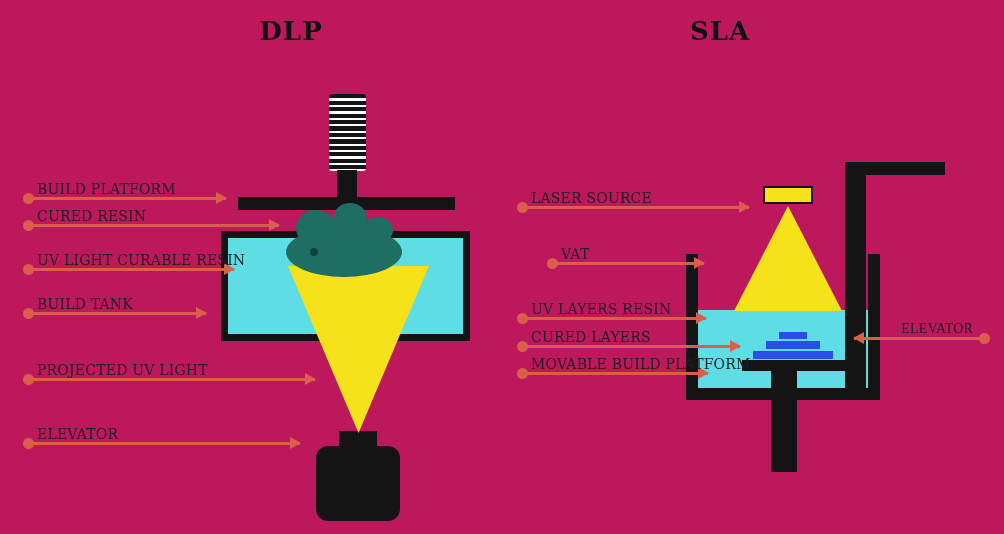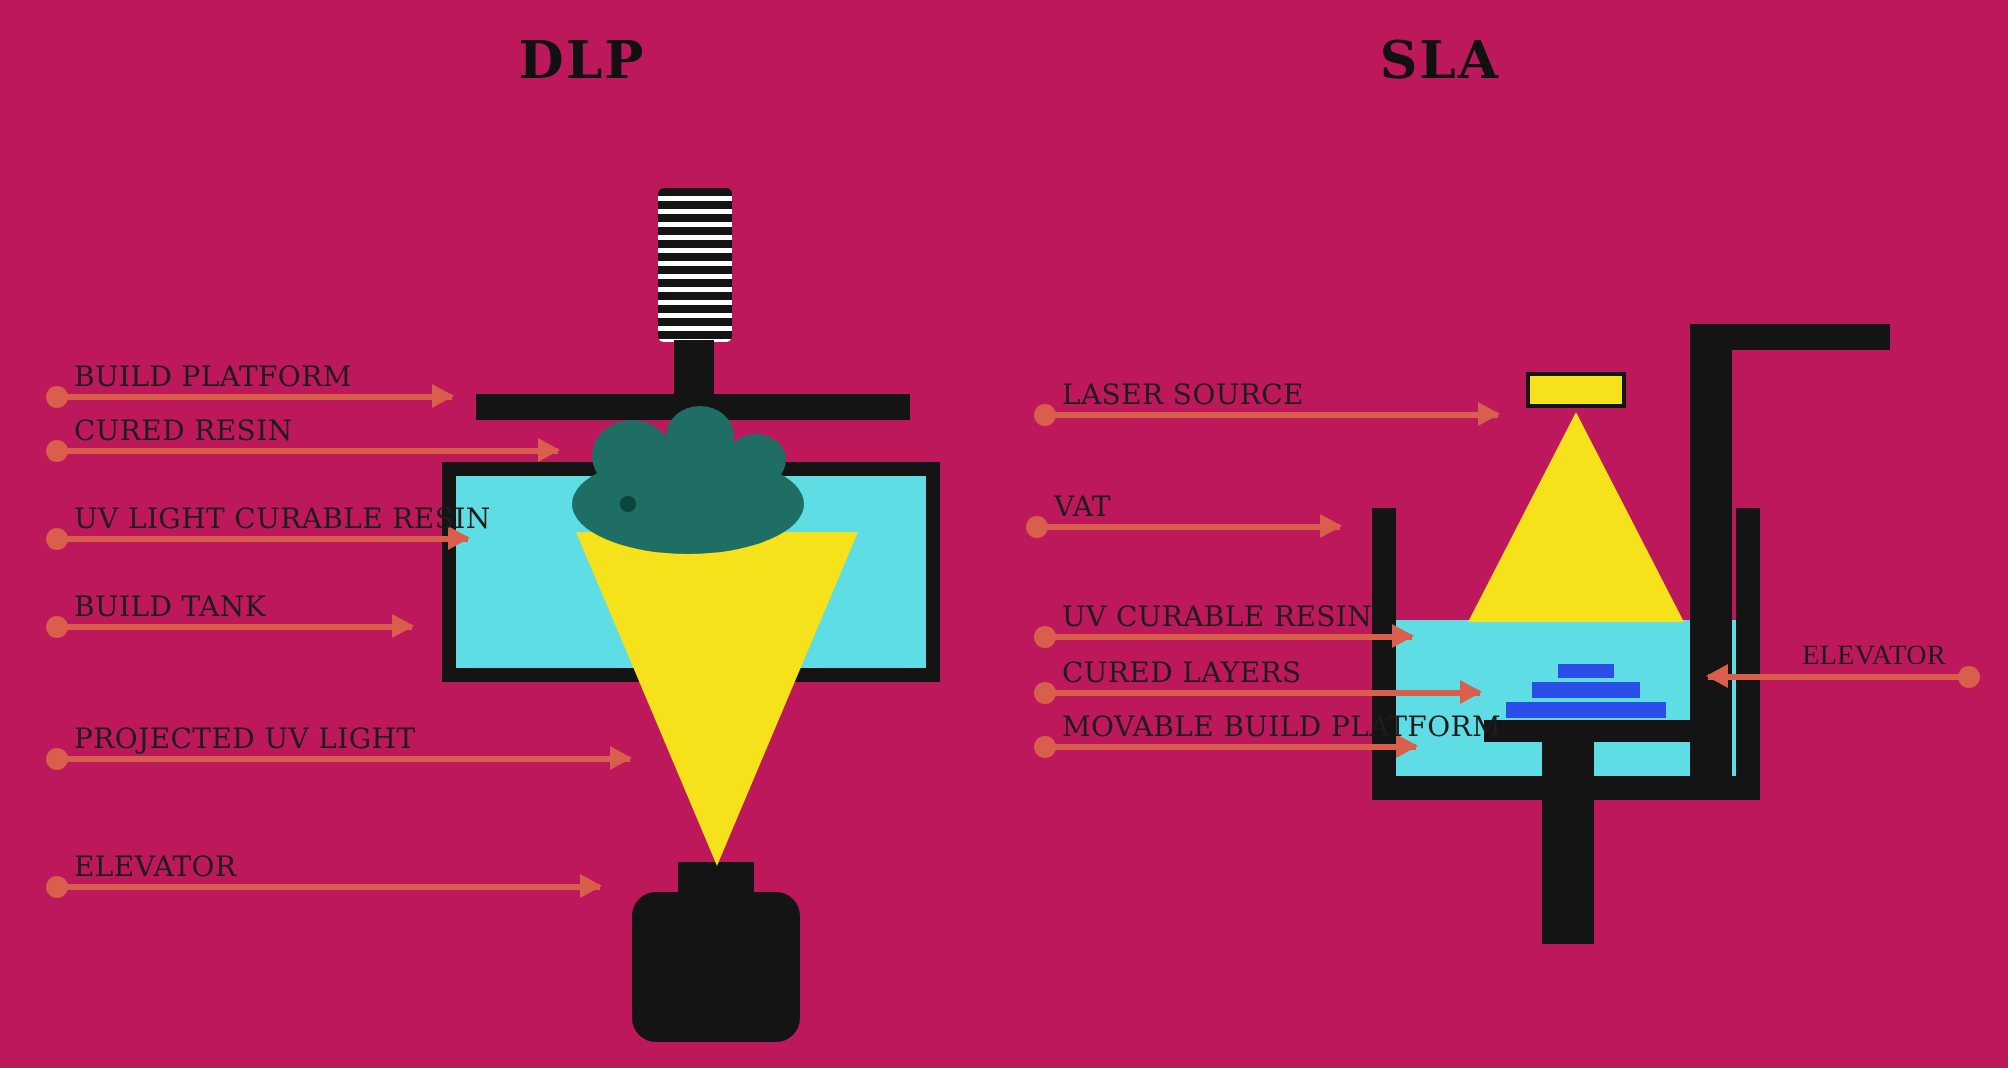"VAT" div.callout { left: 518px -> 552px }
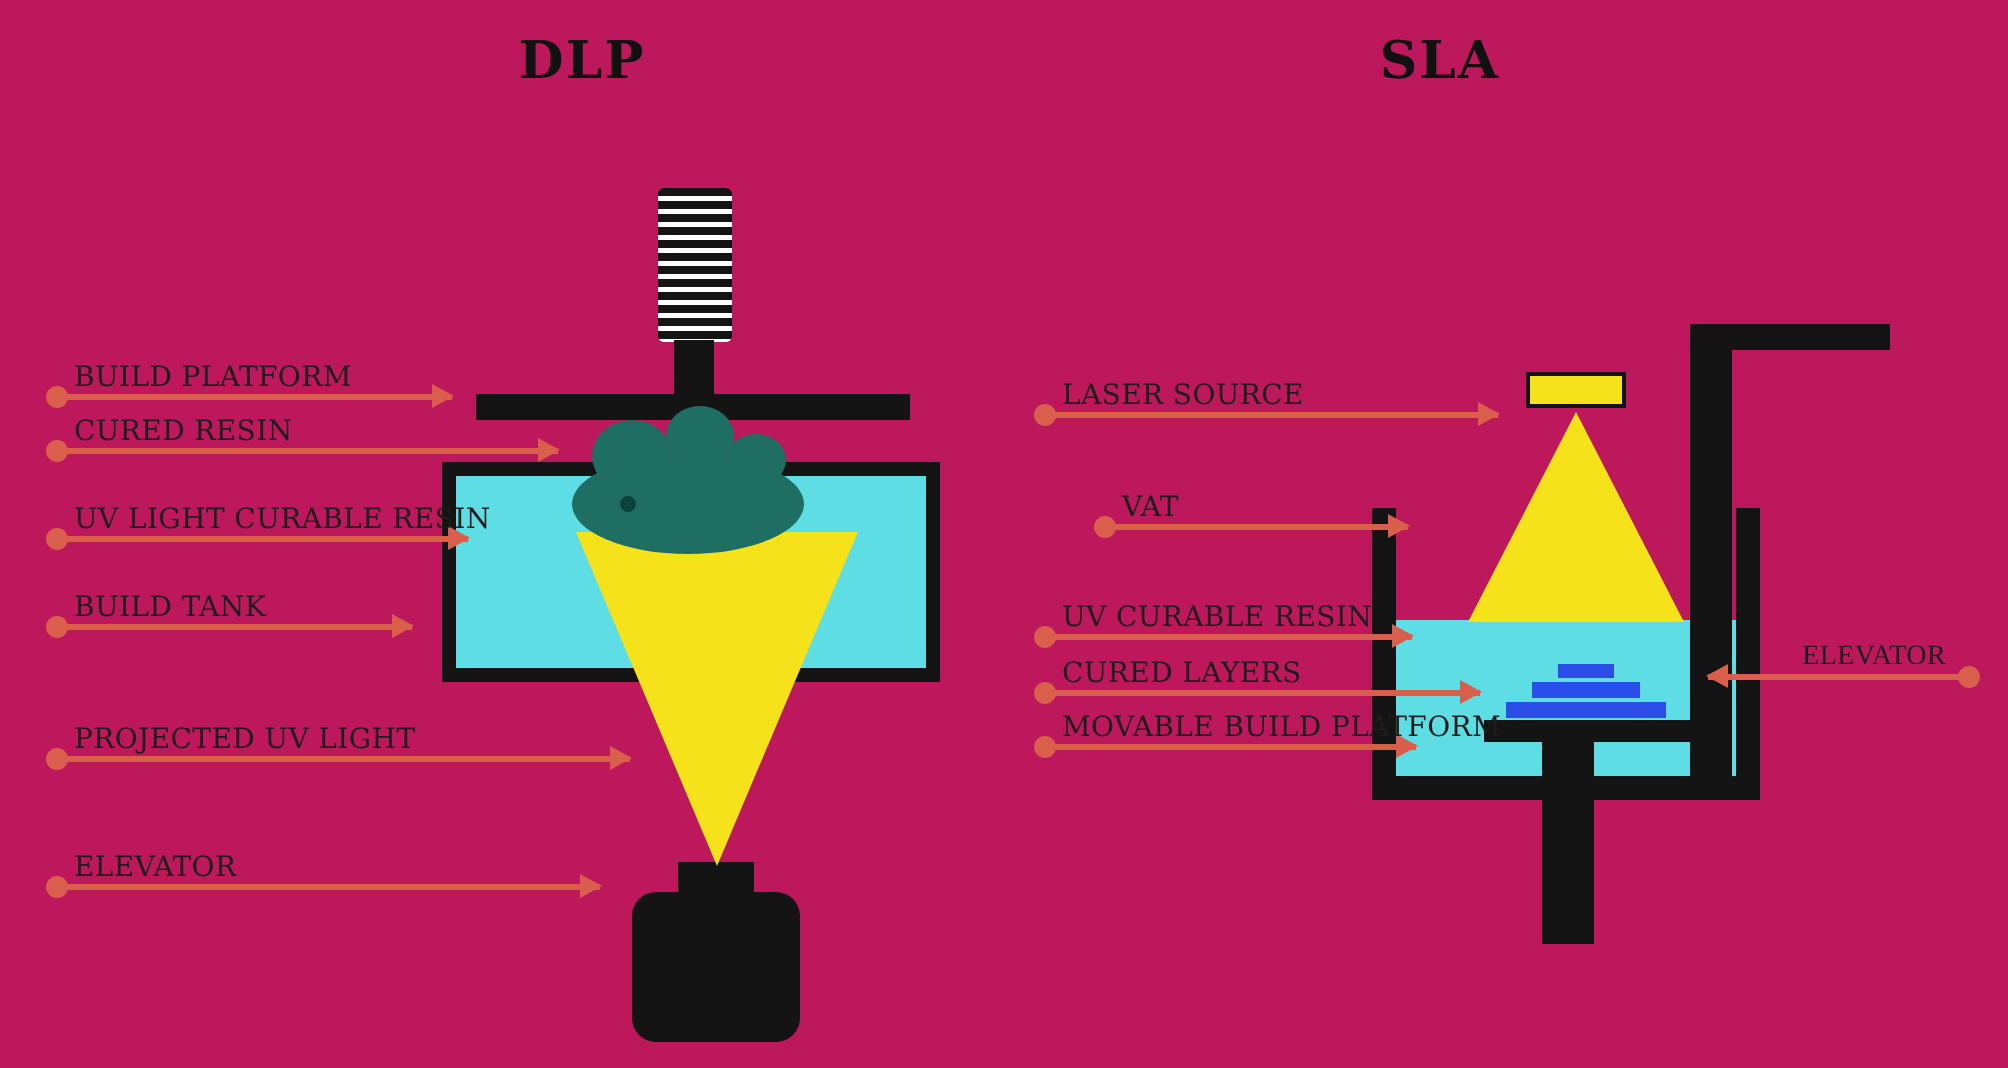"UV CURABLE RESIN" span.txt { text: CURABLE -> LAYERS }
